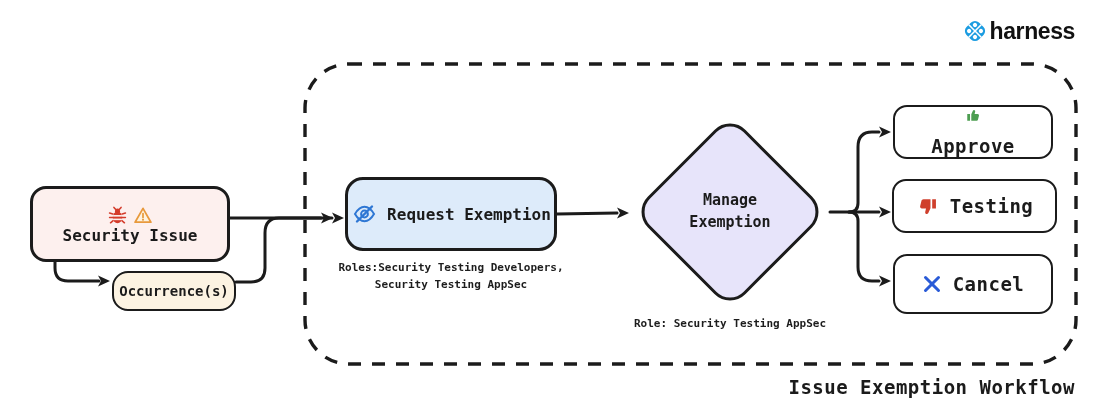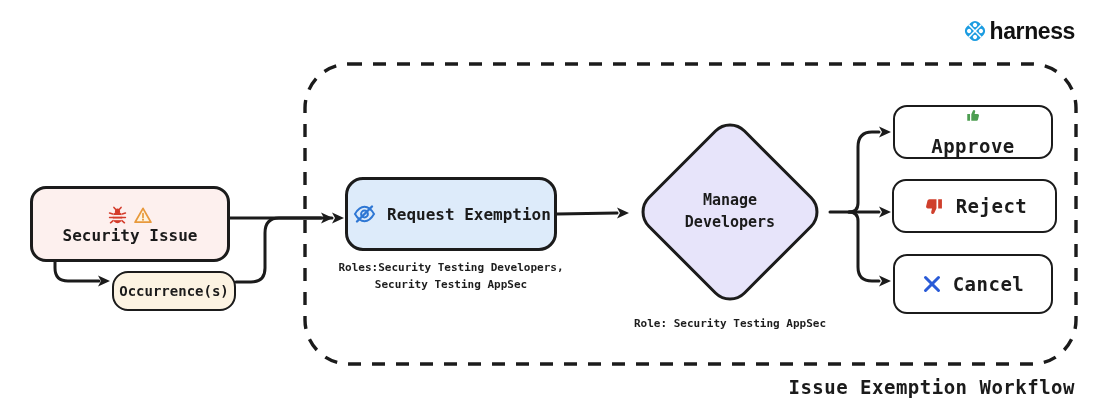"Manage" div.diamond-label { text: Developers -> Exemption }
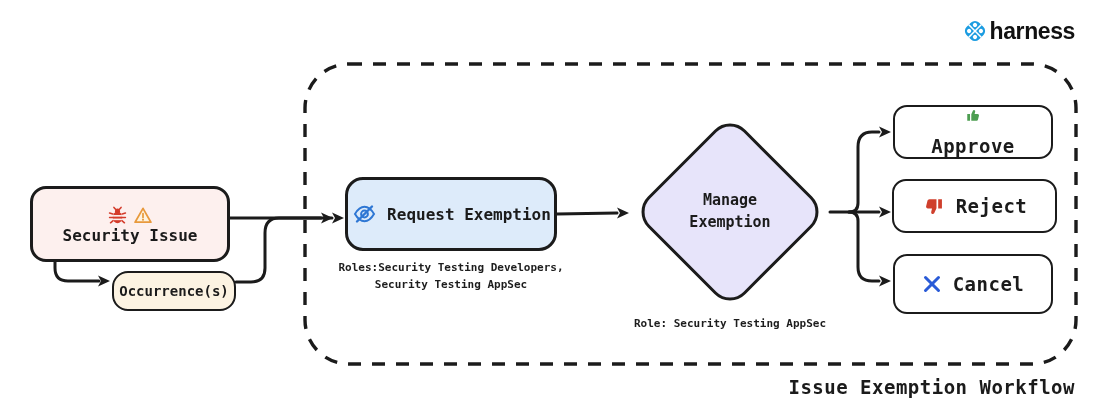"Reject" span.lbl { text: Reject -> Testing }
